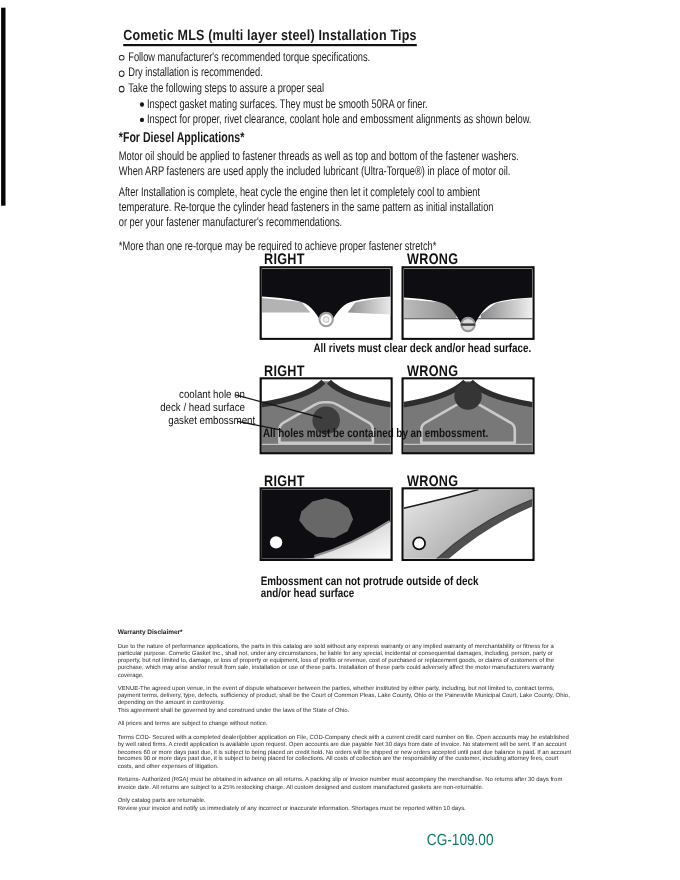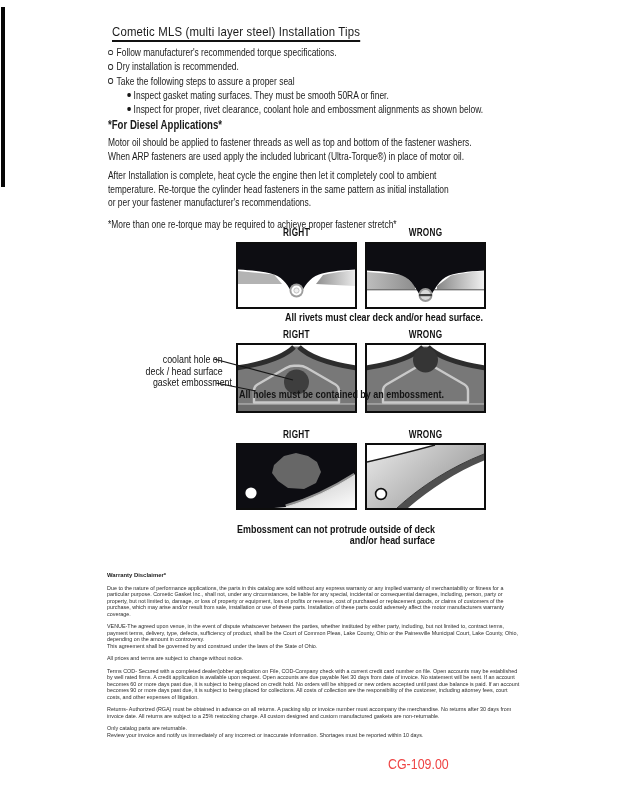"Cometic MLS (multi layer steel)" .title { font-weight: 400 -> 700 }
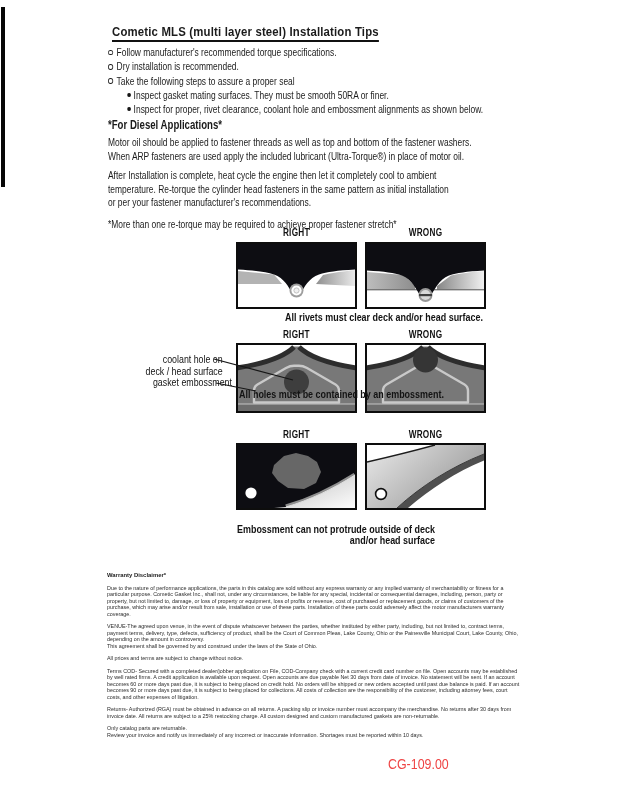"RIGHT" .dg-label { font-size: 10px -> 14px; text-align: center -> left }
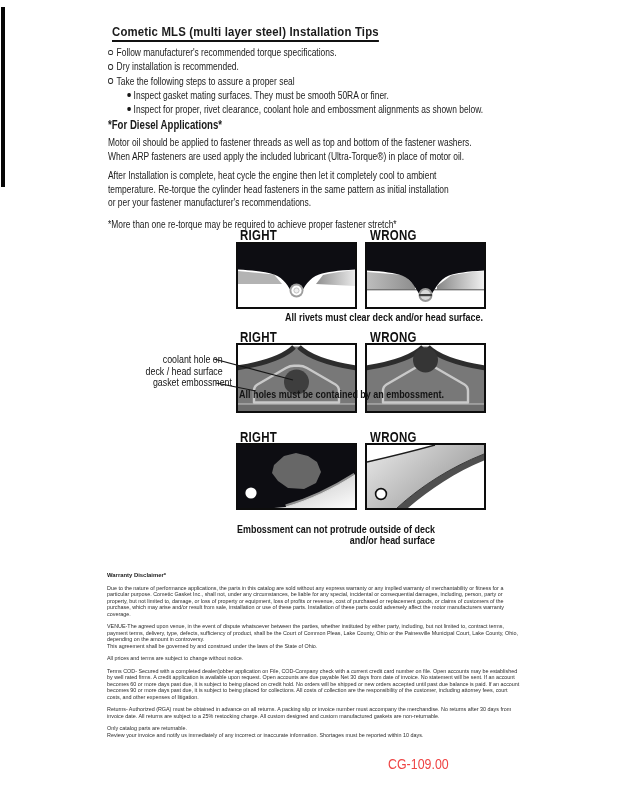"Embossment can not protrude outside" .cap3 { text-align: right -> none }
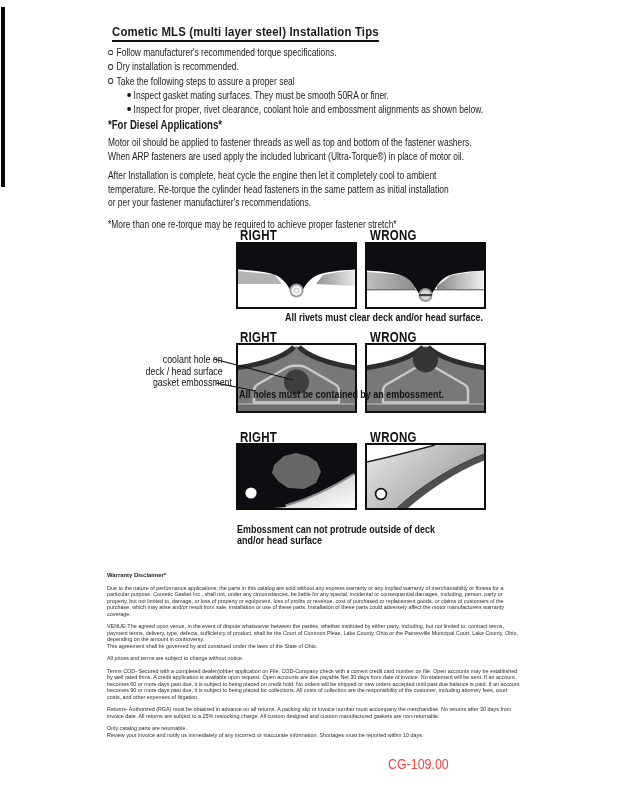"CG-109.00" .pagecode { color: #ef4444 -> #0f766e }
